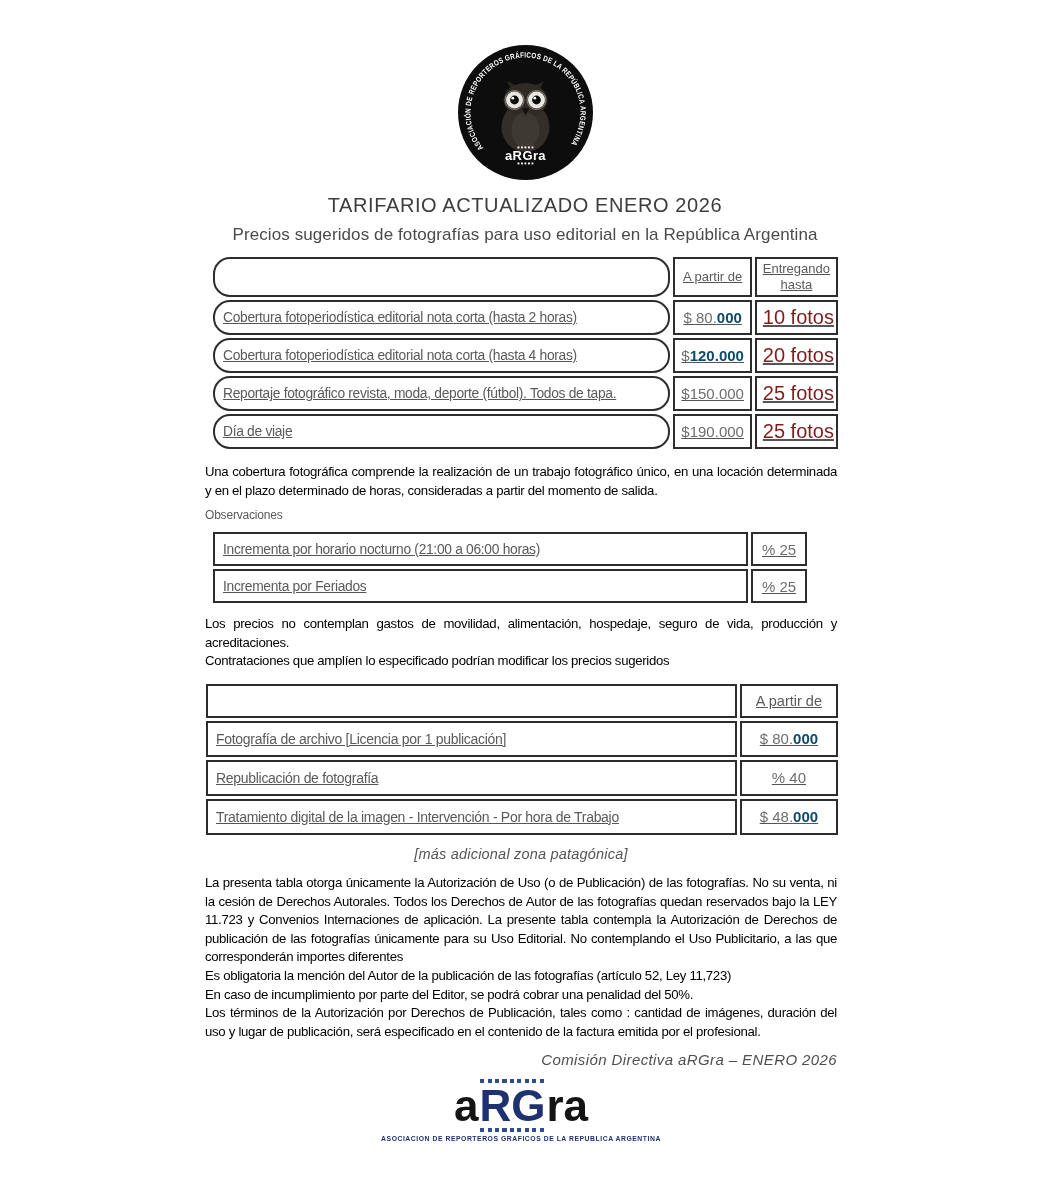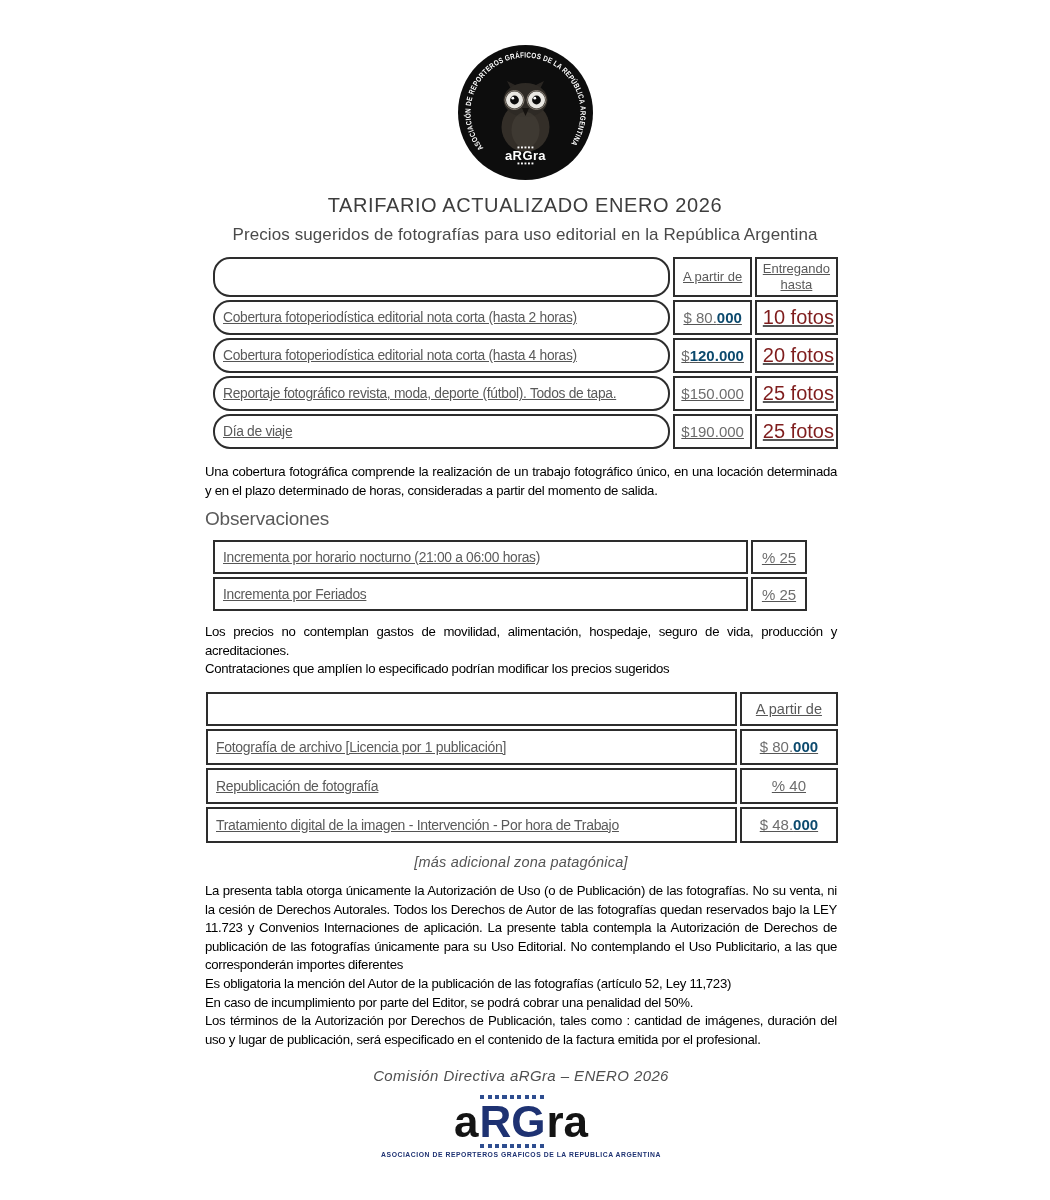"Observaciones" .label { font-size: 19px -> 12px }
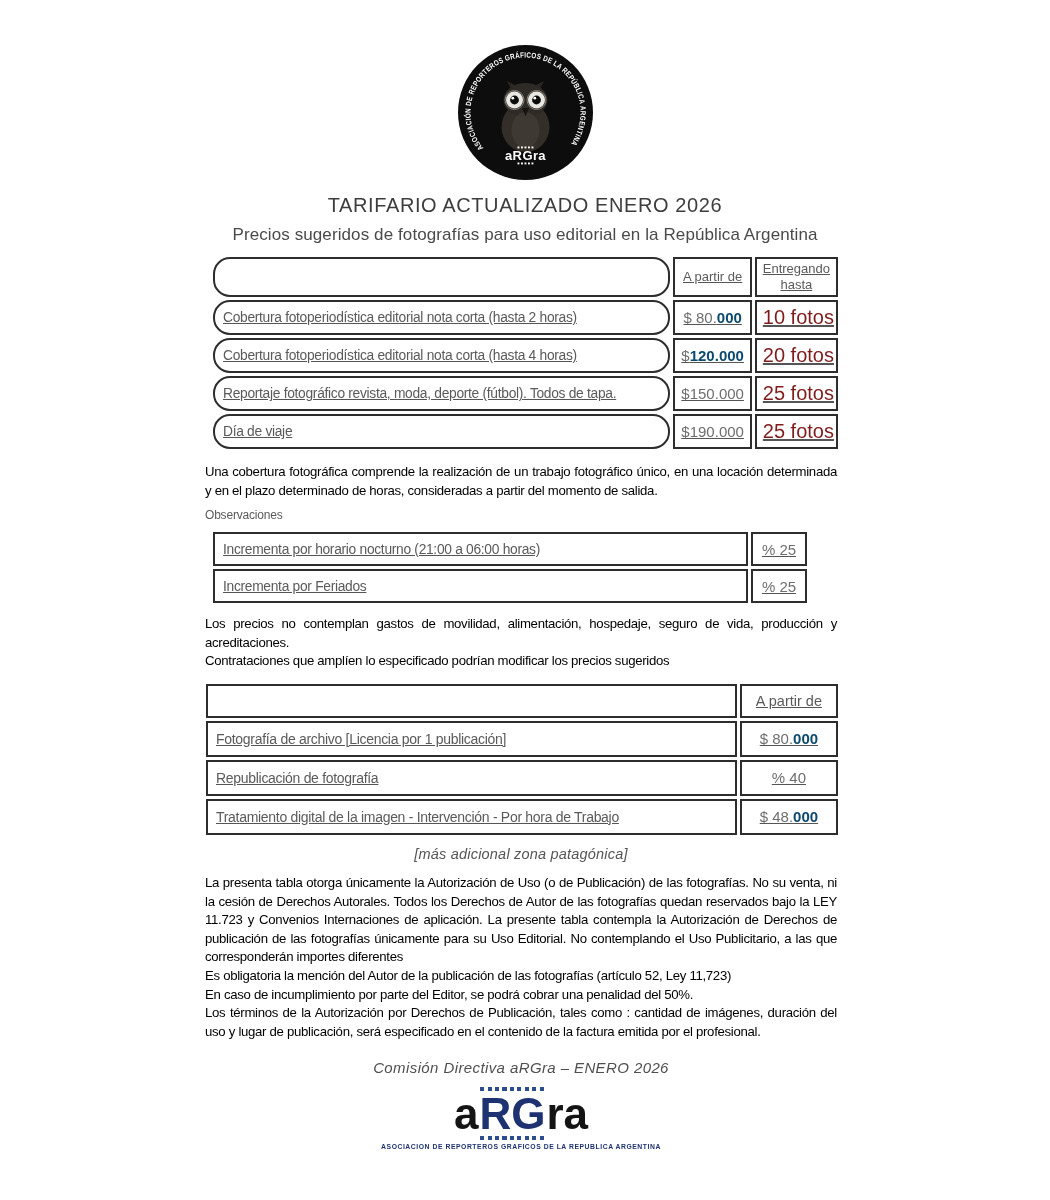"Comisión Directiva aRGra – ENERO" .signature { margin-top: 18px -> 10px; text-align: center -> right }
